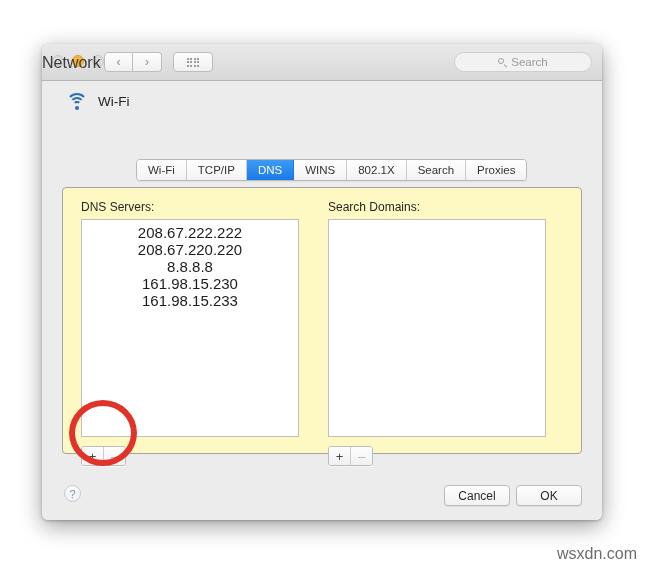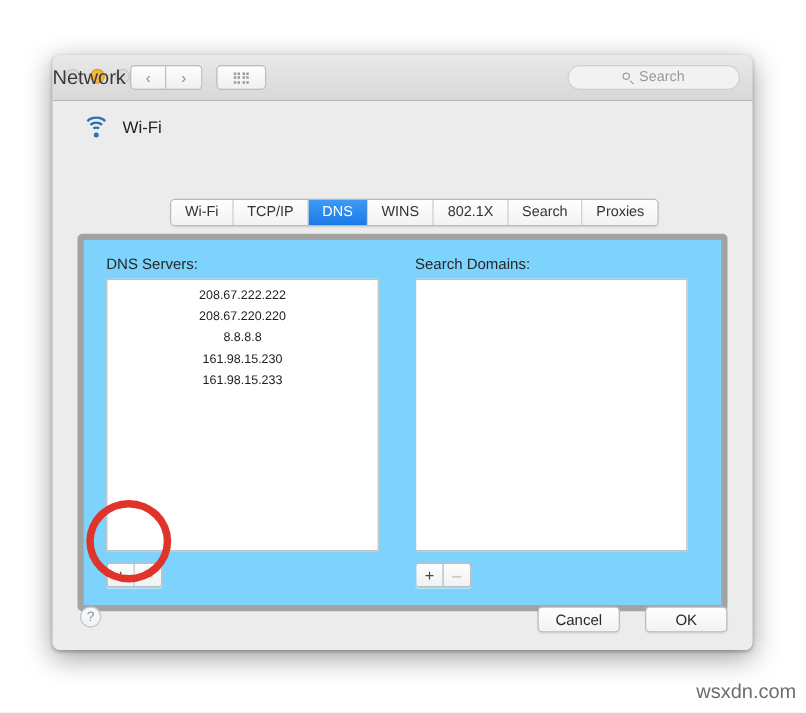"DNS Servers:" .panel { background: #7dd3fc -> #fef9c3; border: 5px solid #a3a3a3 -> 1px solid #a3a3a3; height: 302px -> 267px }
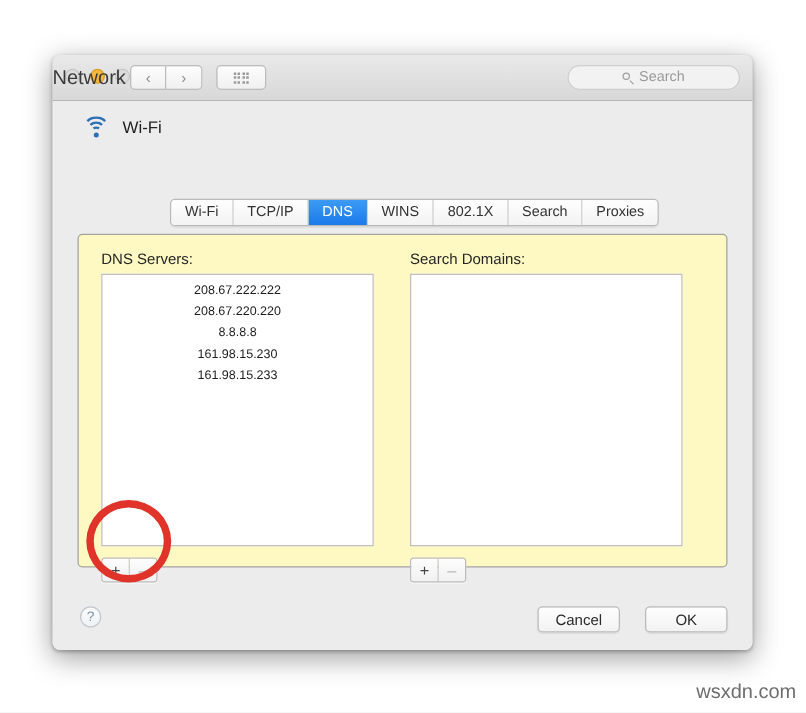"208.67.222.222" .list-item { font-size: 10px -> 15px }
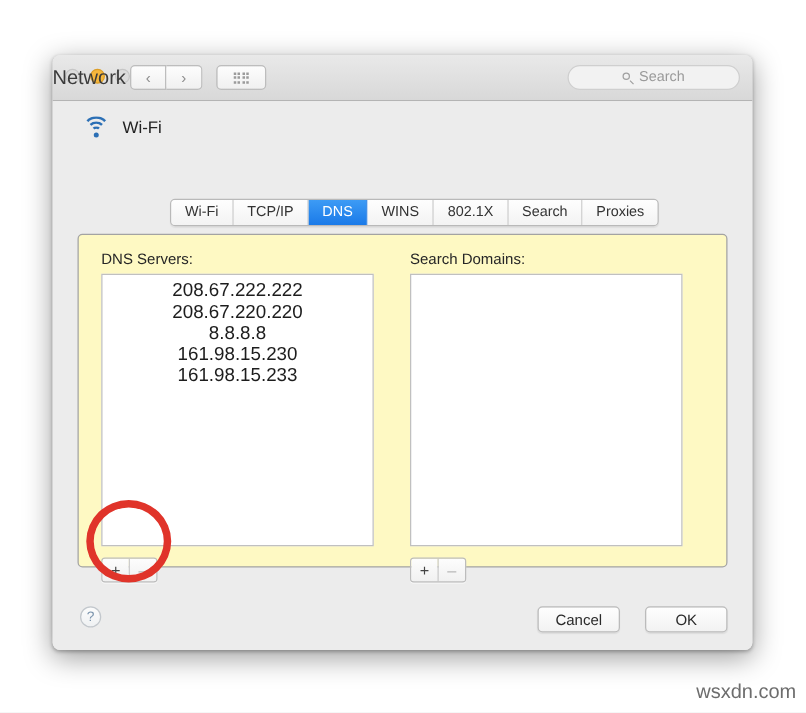"Cancel" .footer-buttons { gap: 20px -> 6px }
